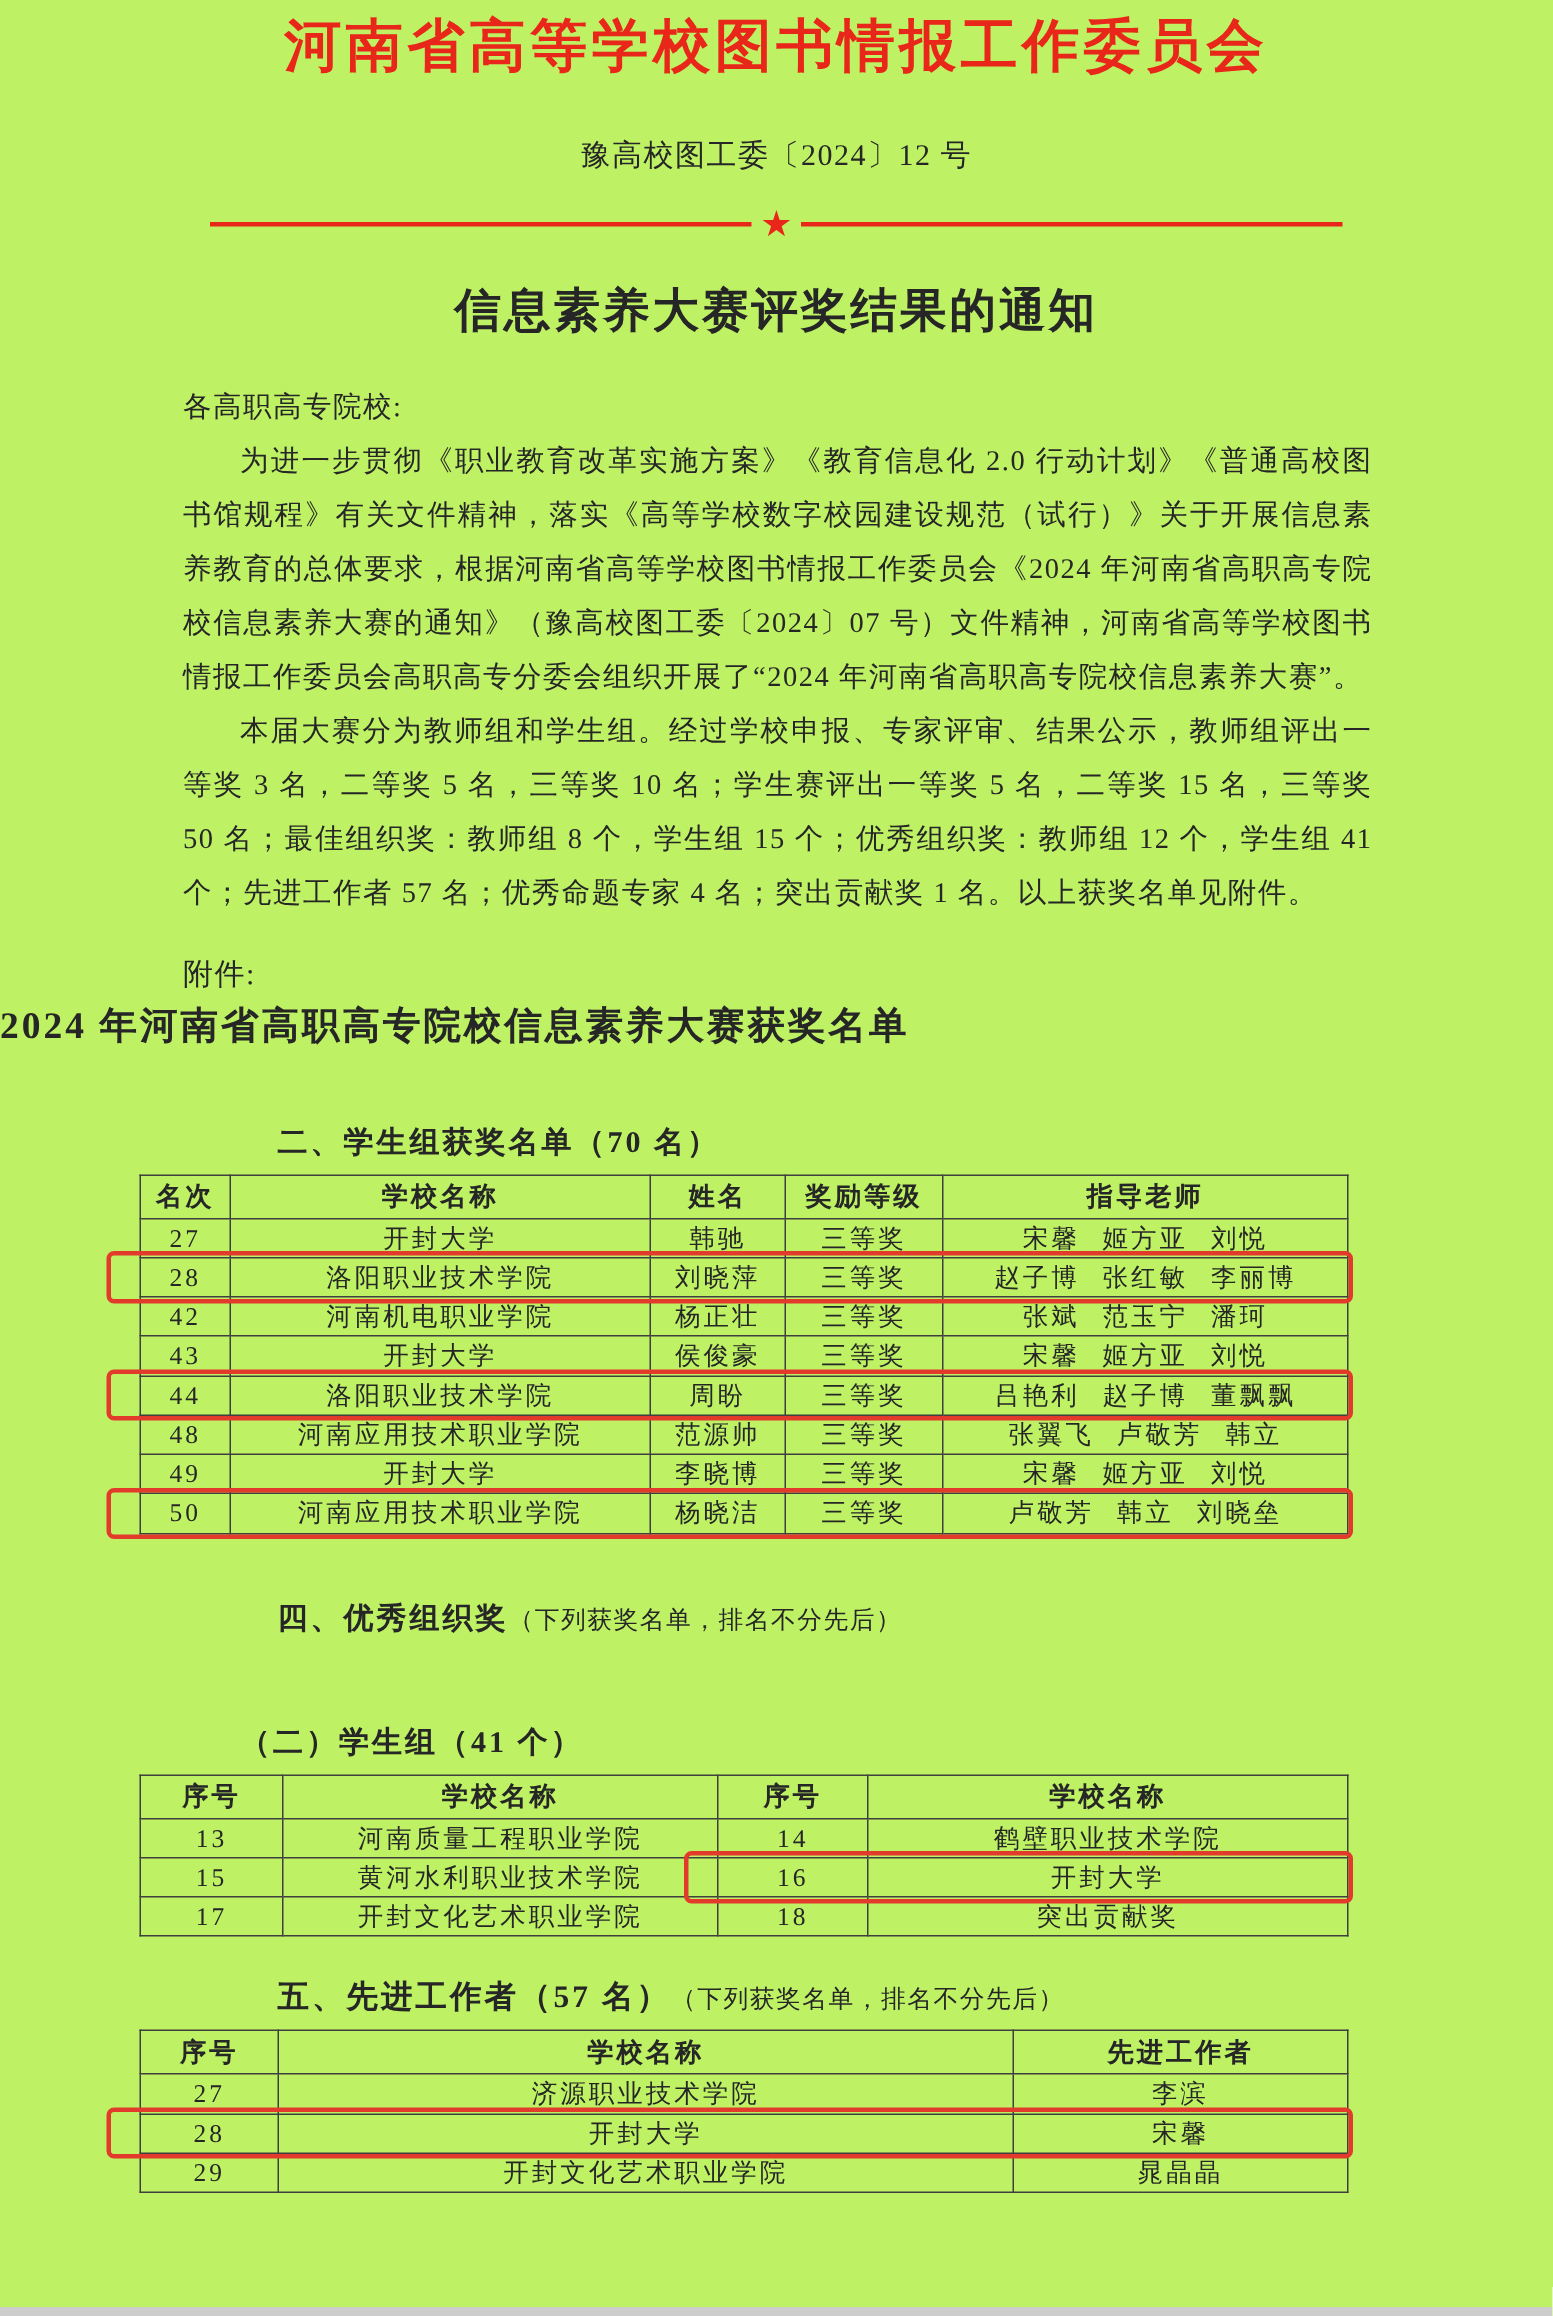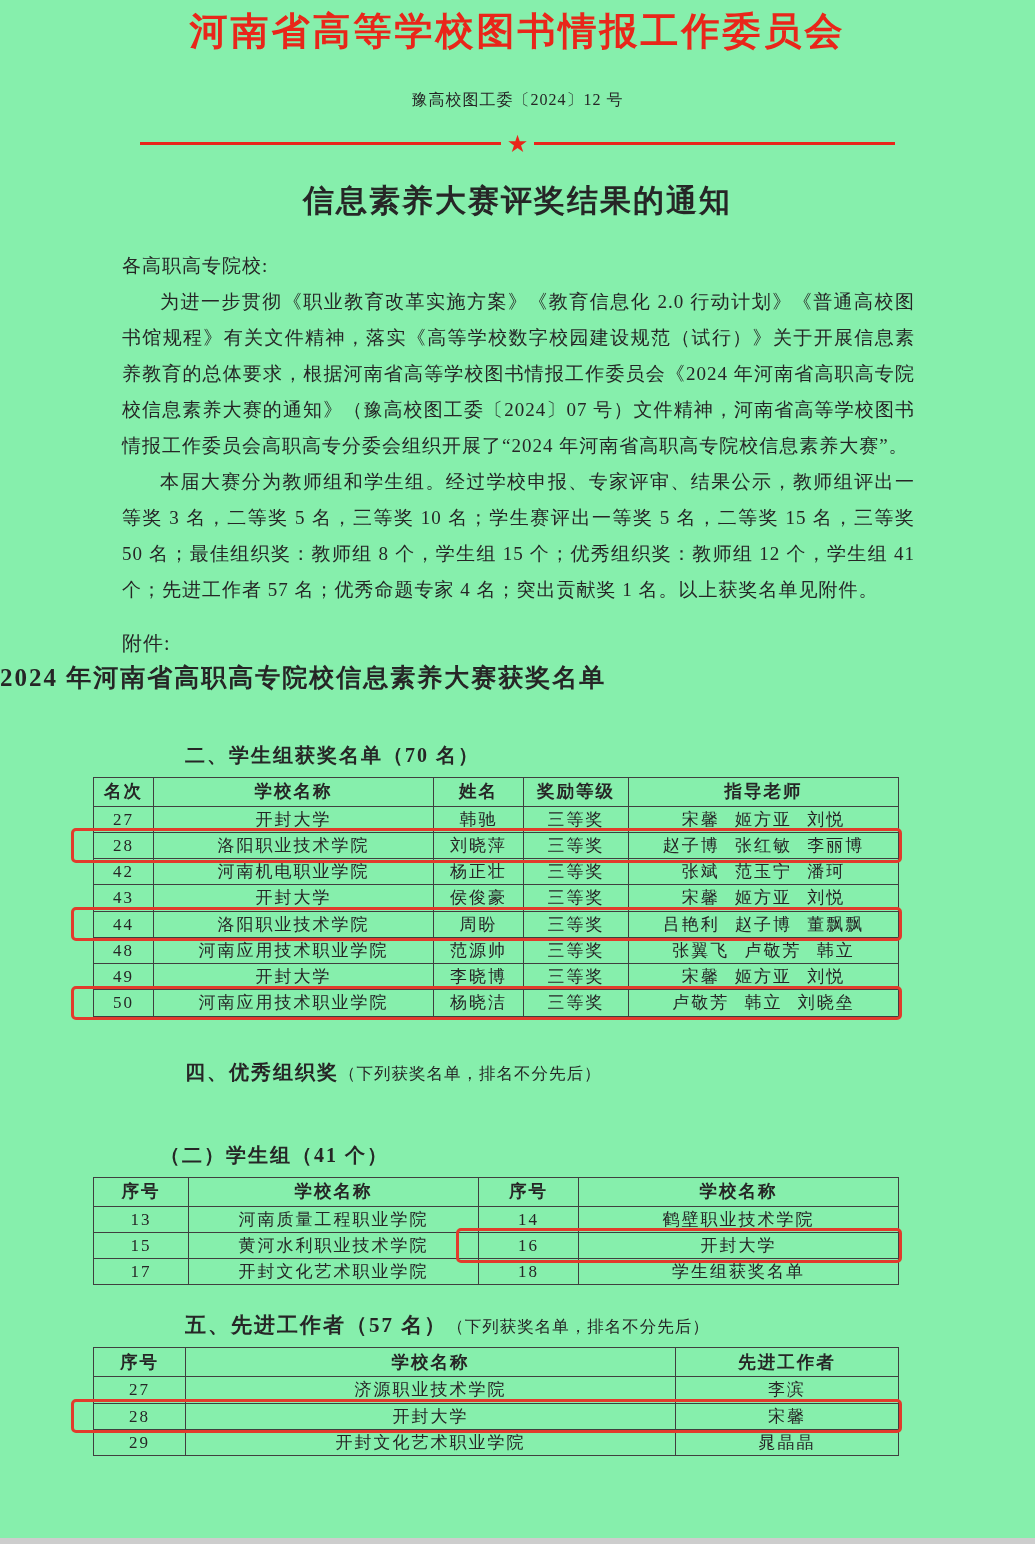"河南省高等学校图书情报工作委员会" .page { background: #86efac -> #bef264 }
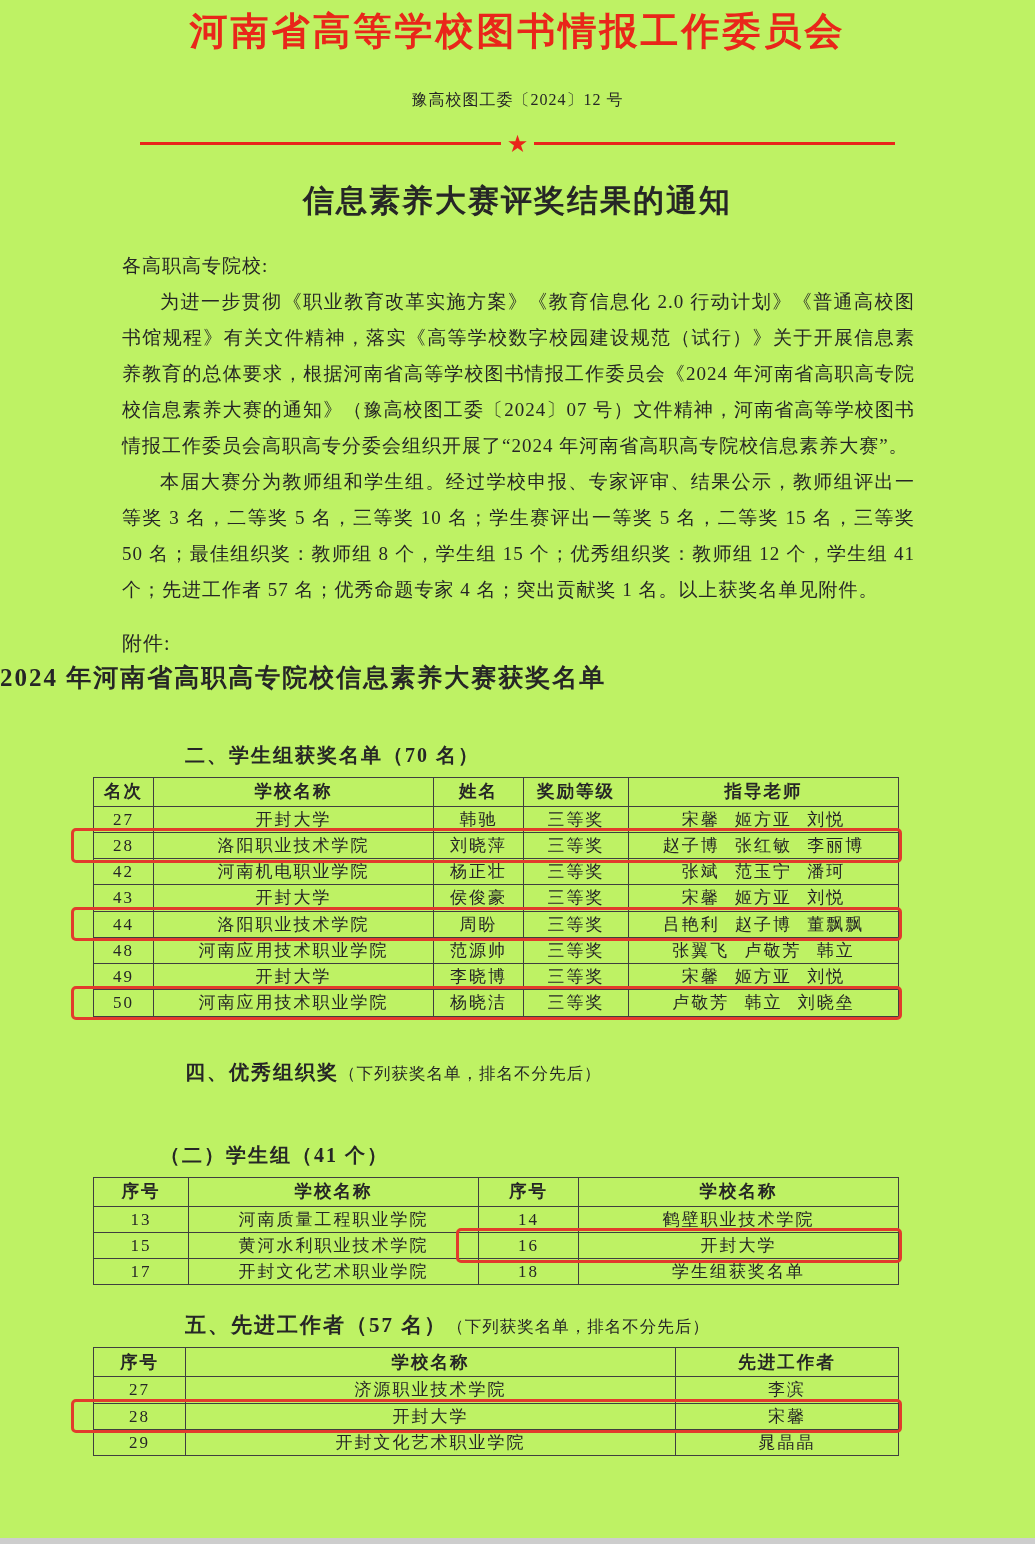"豫高校图工委〔2024〕12 号" .doc-number { font-size: 16px -> 20px }
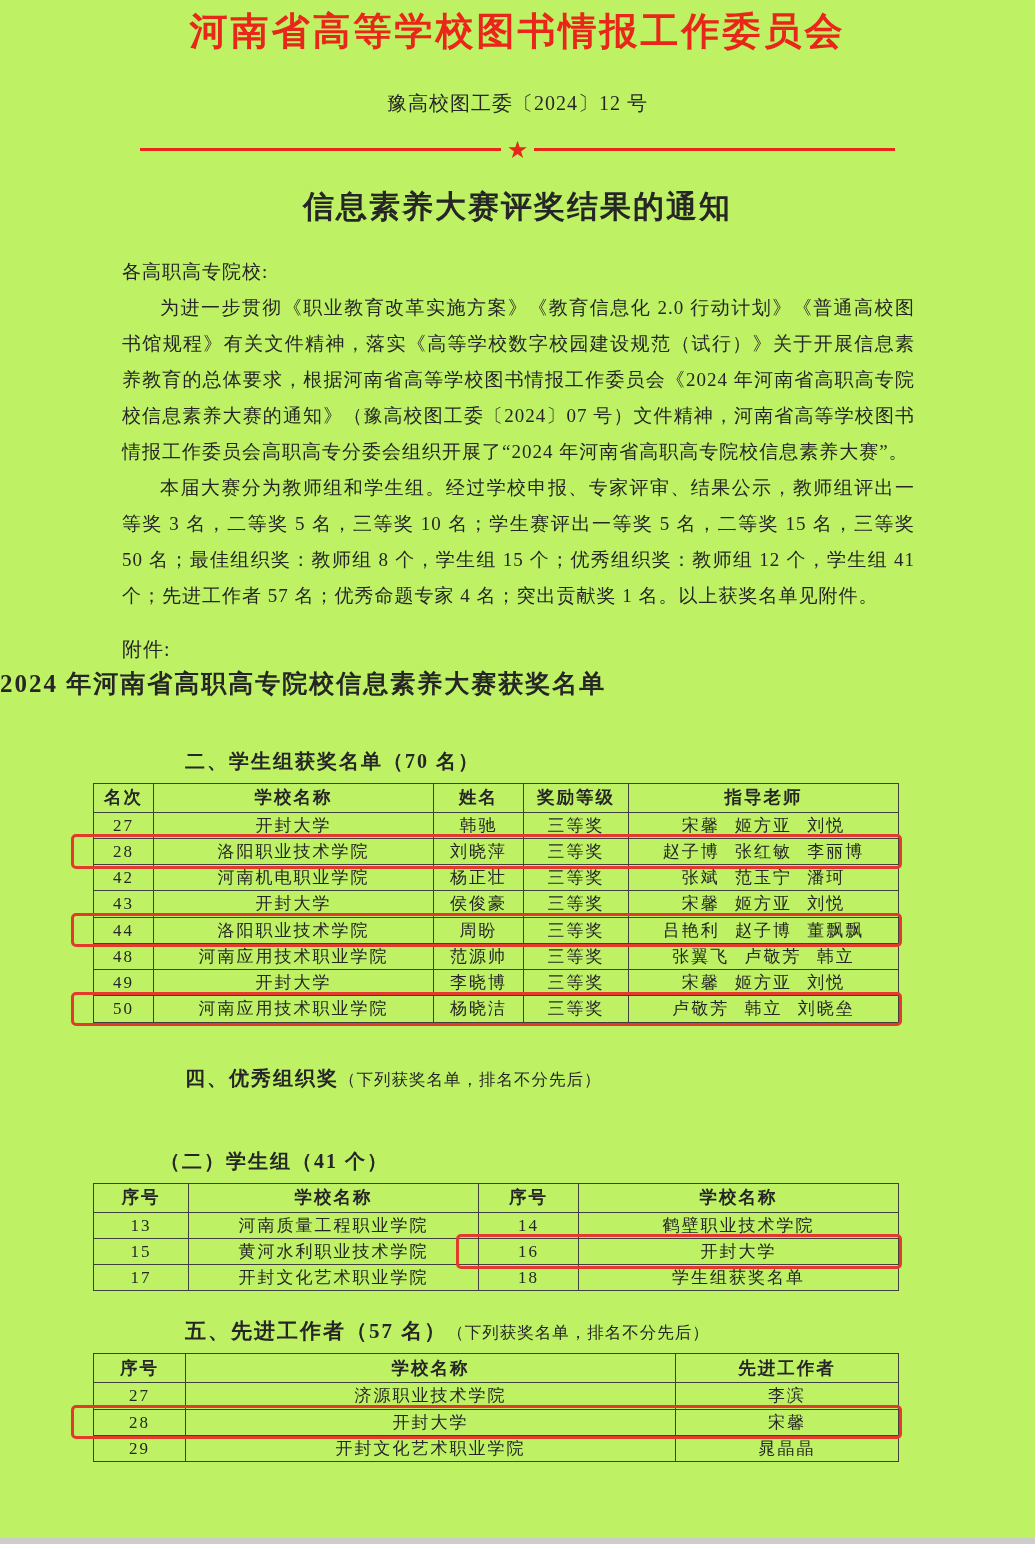"学生组获奖名单" td { text: 学生组获奖名单 -> 突出贡献奖 }
